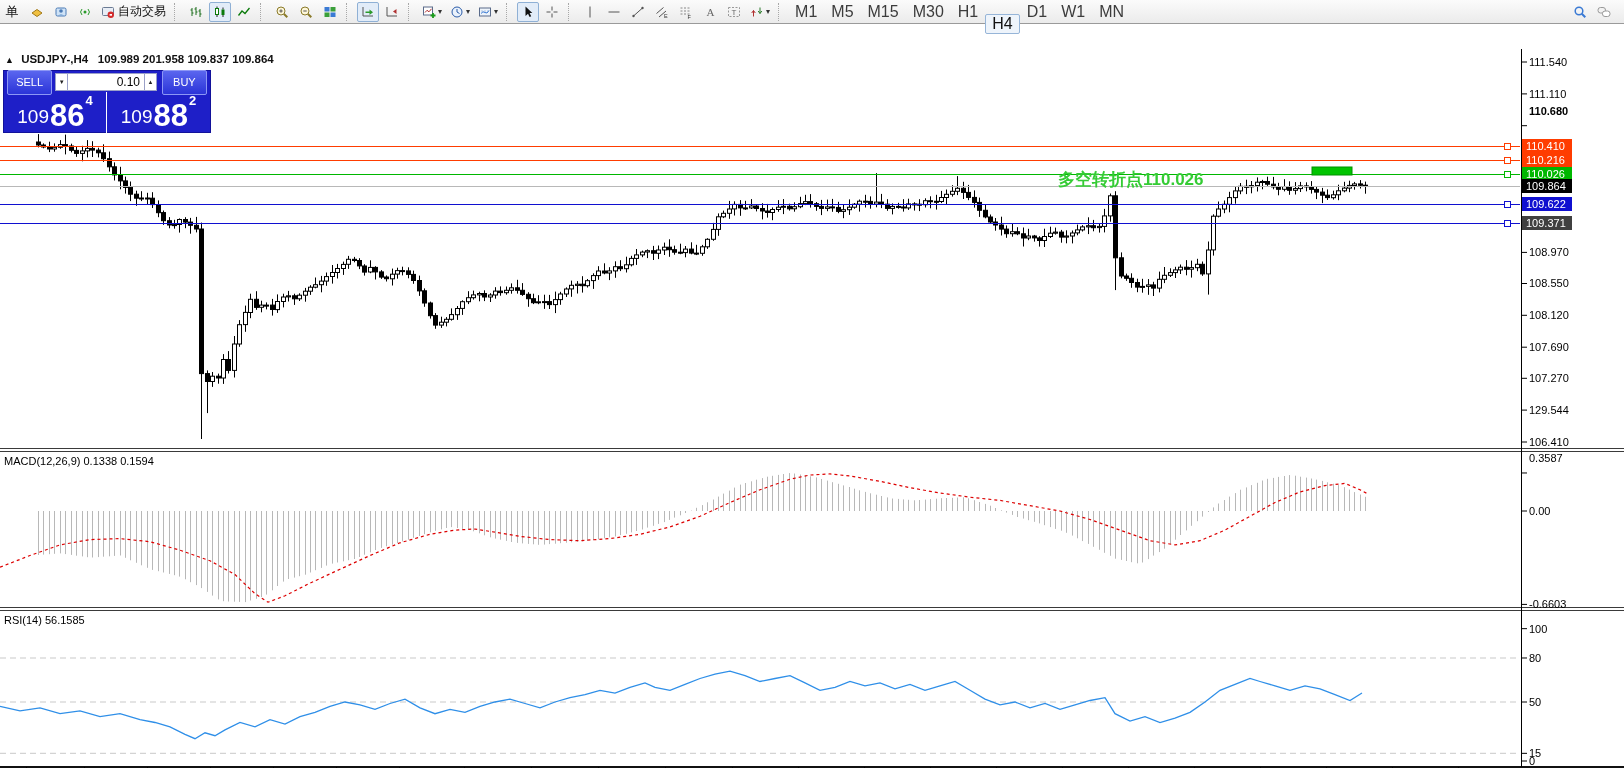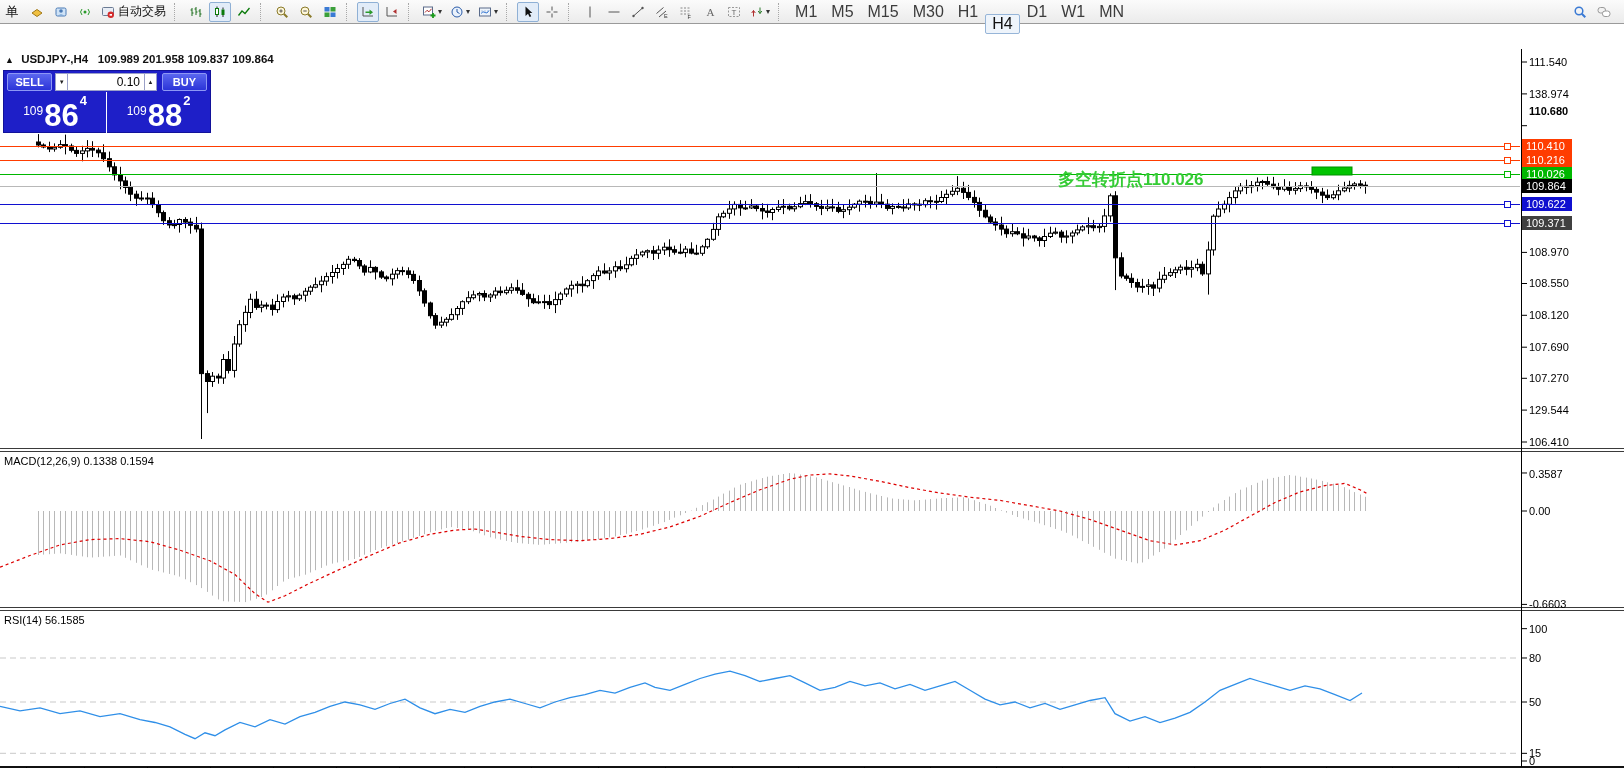"SELL" .ocp-btn { font-weight: bold -> normal; height: 18px -> 25px }
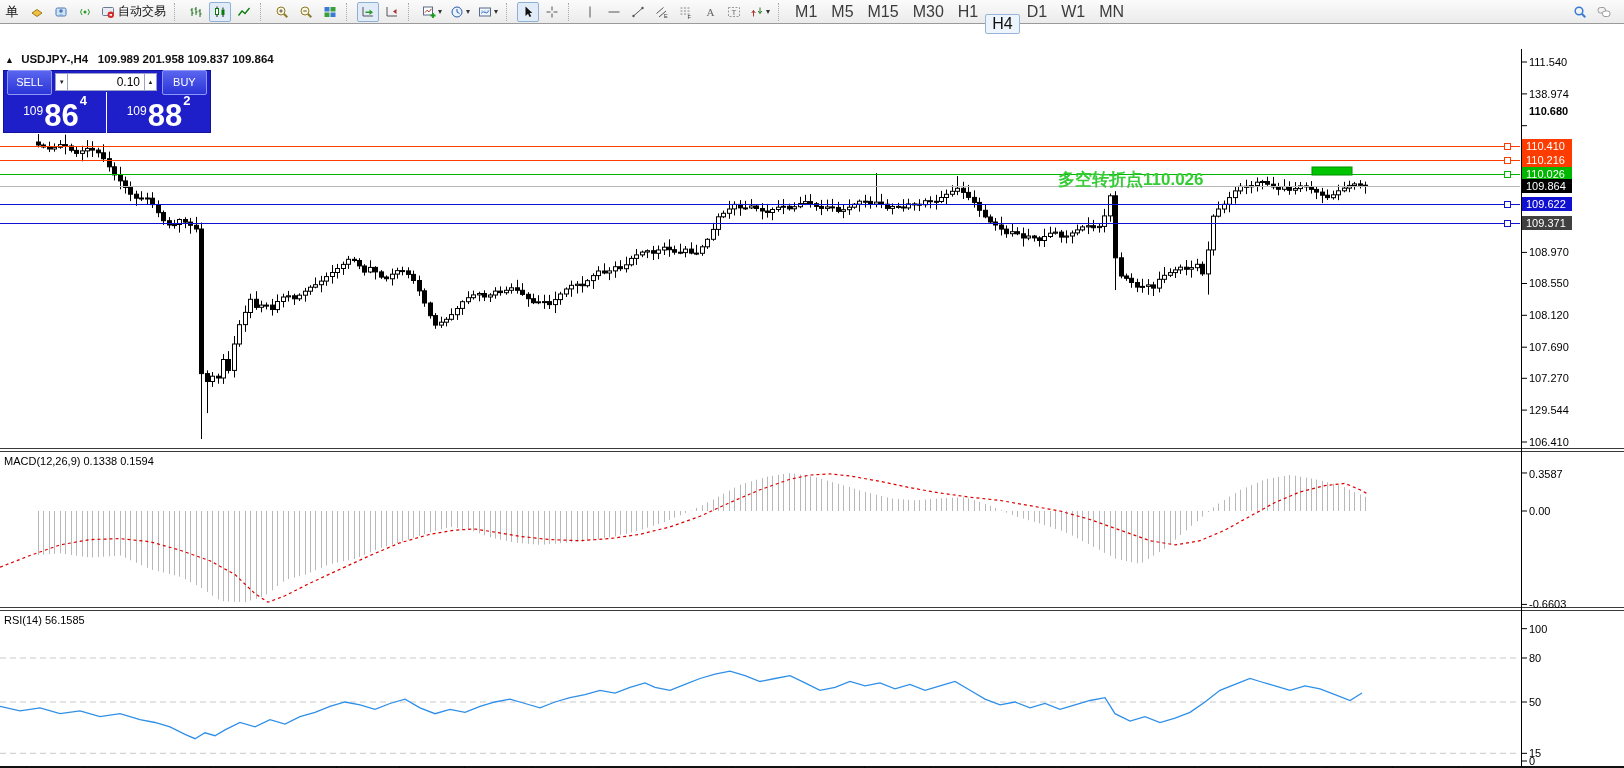"138.974" div.pa-tick { text: 138.974 -> 111.110 }
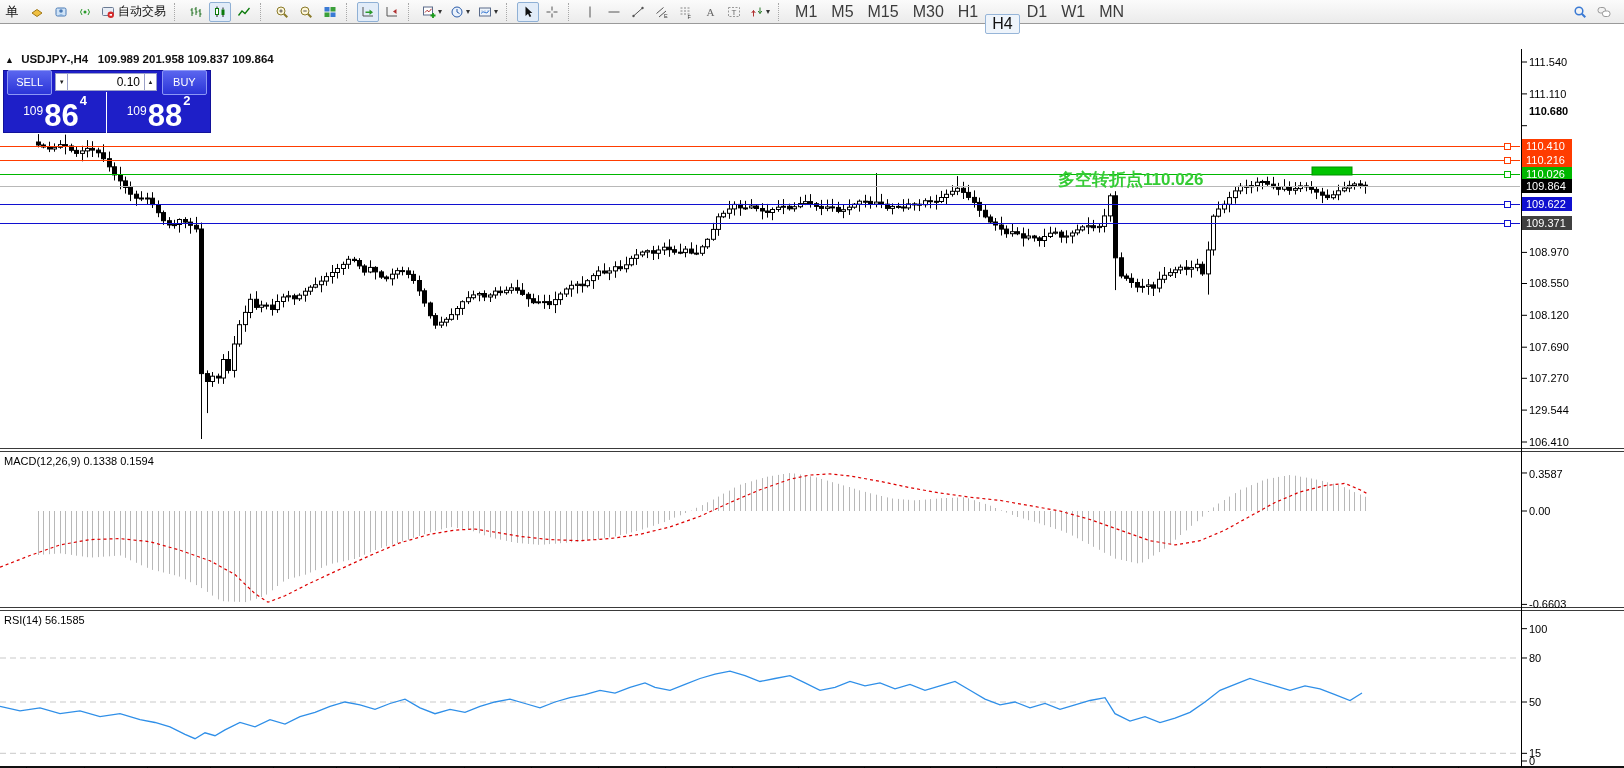"109" .p-small { font-size: 12px -> 19px; margin-bottom: 12px -> 3px }
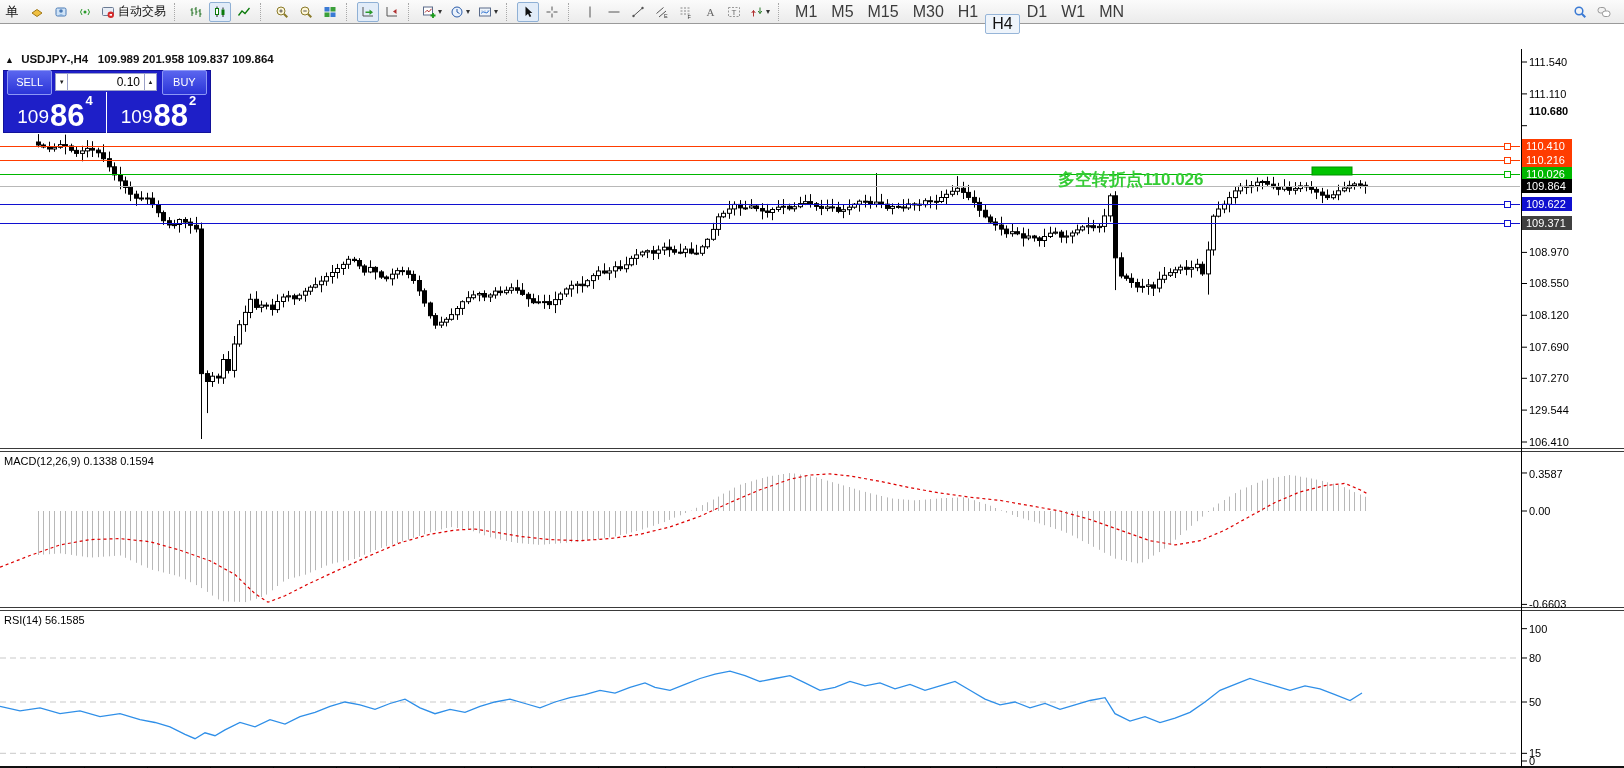"0.3587" div.pa-tick { top: 450px -> 434px }
